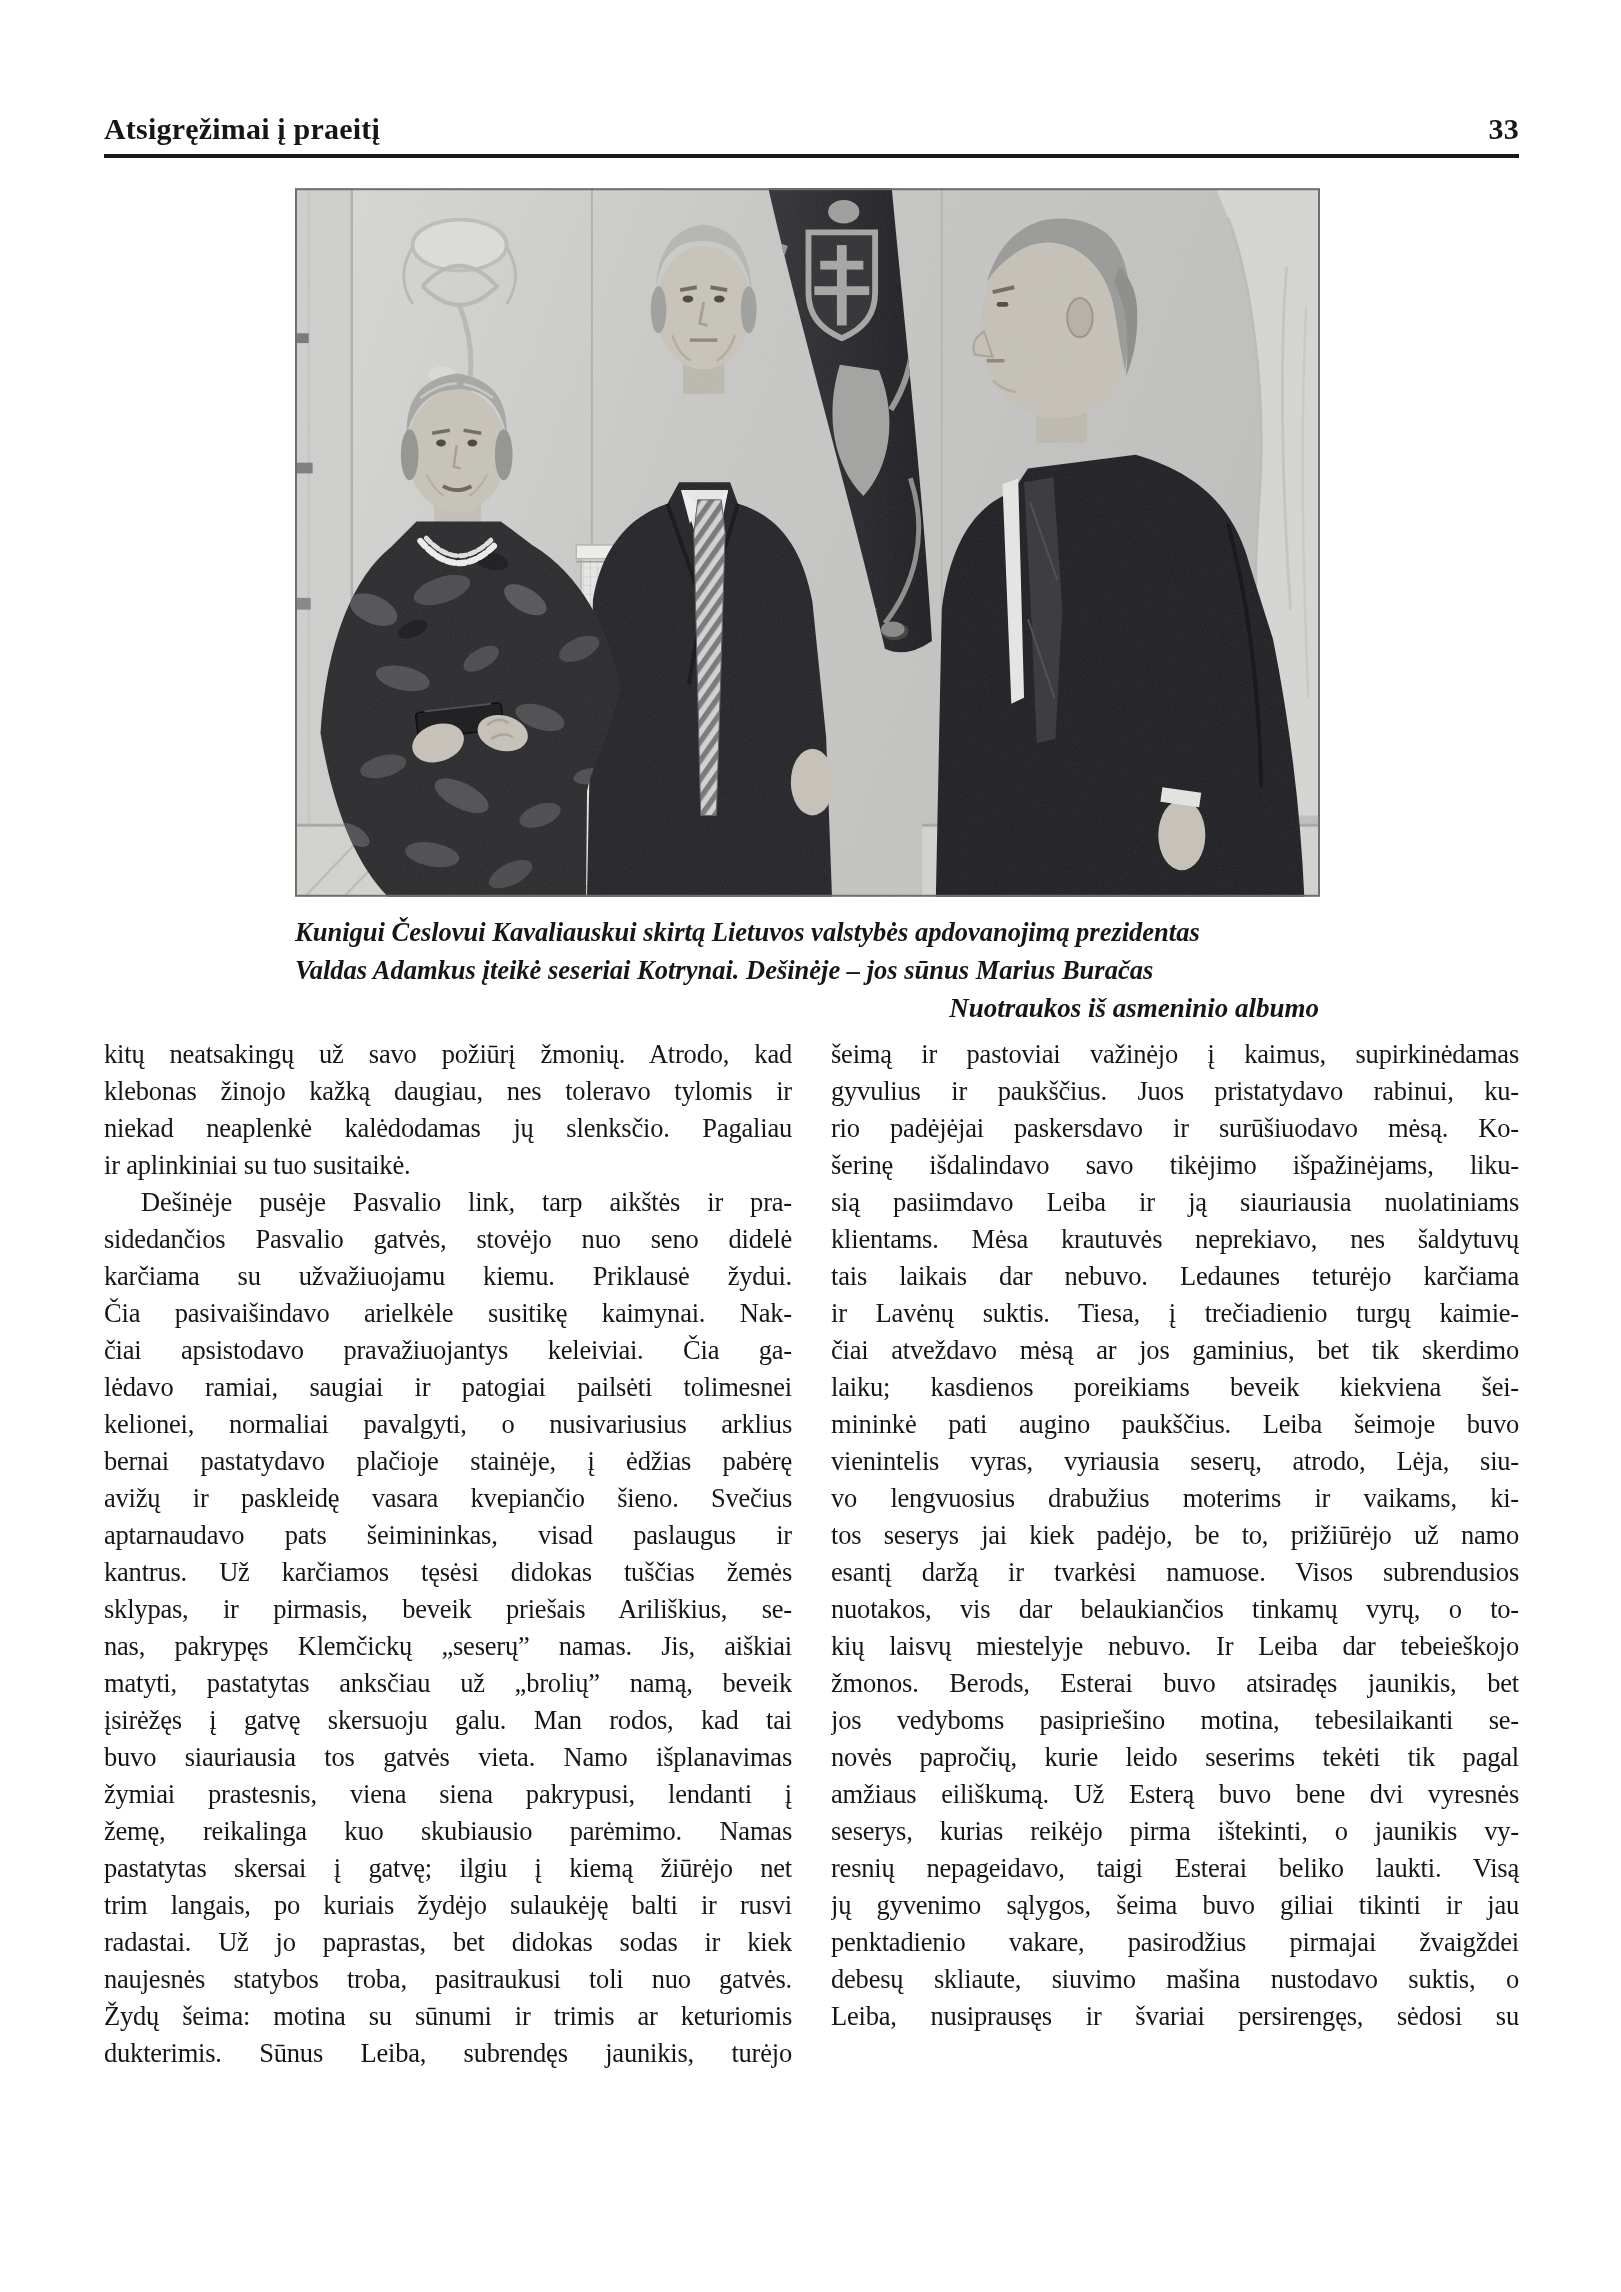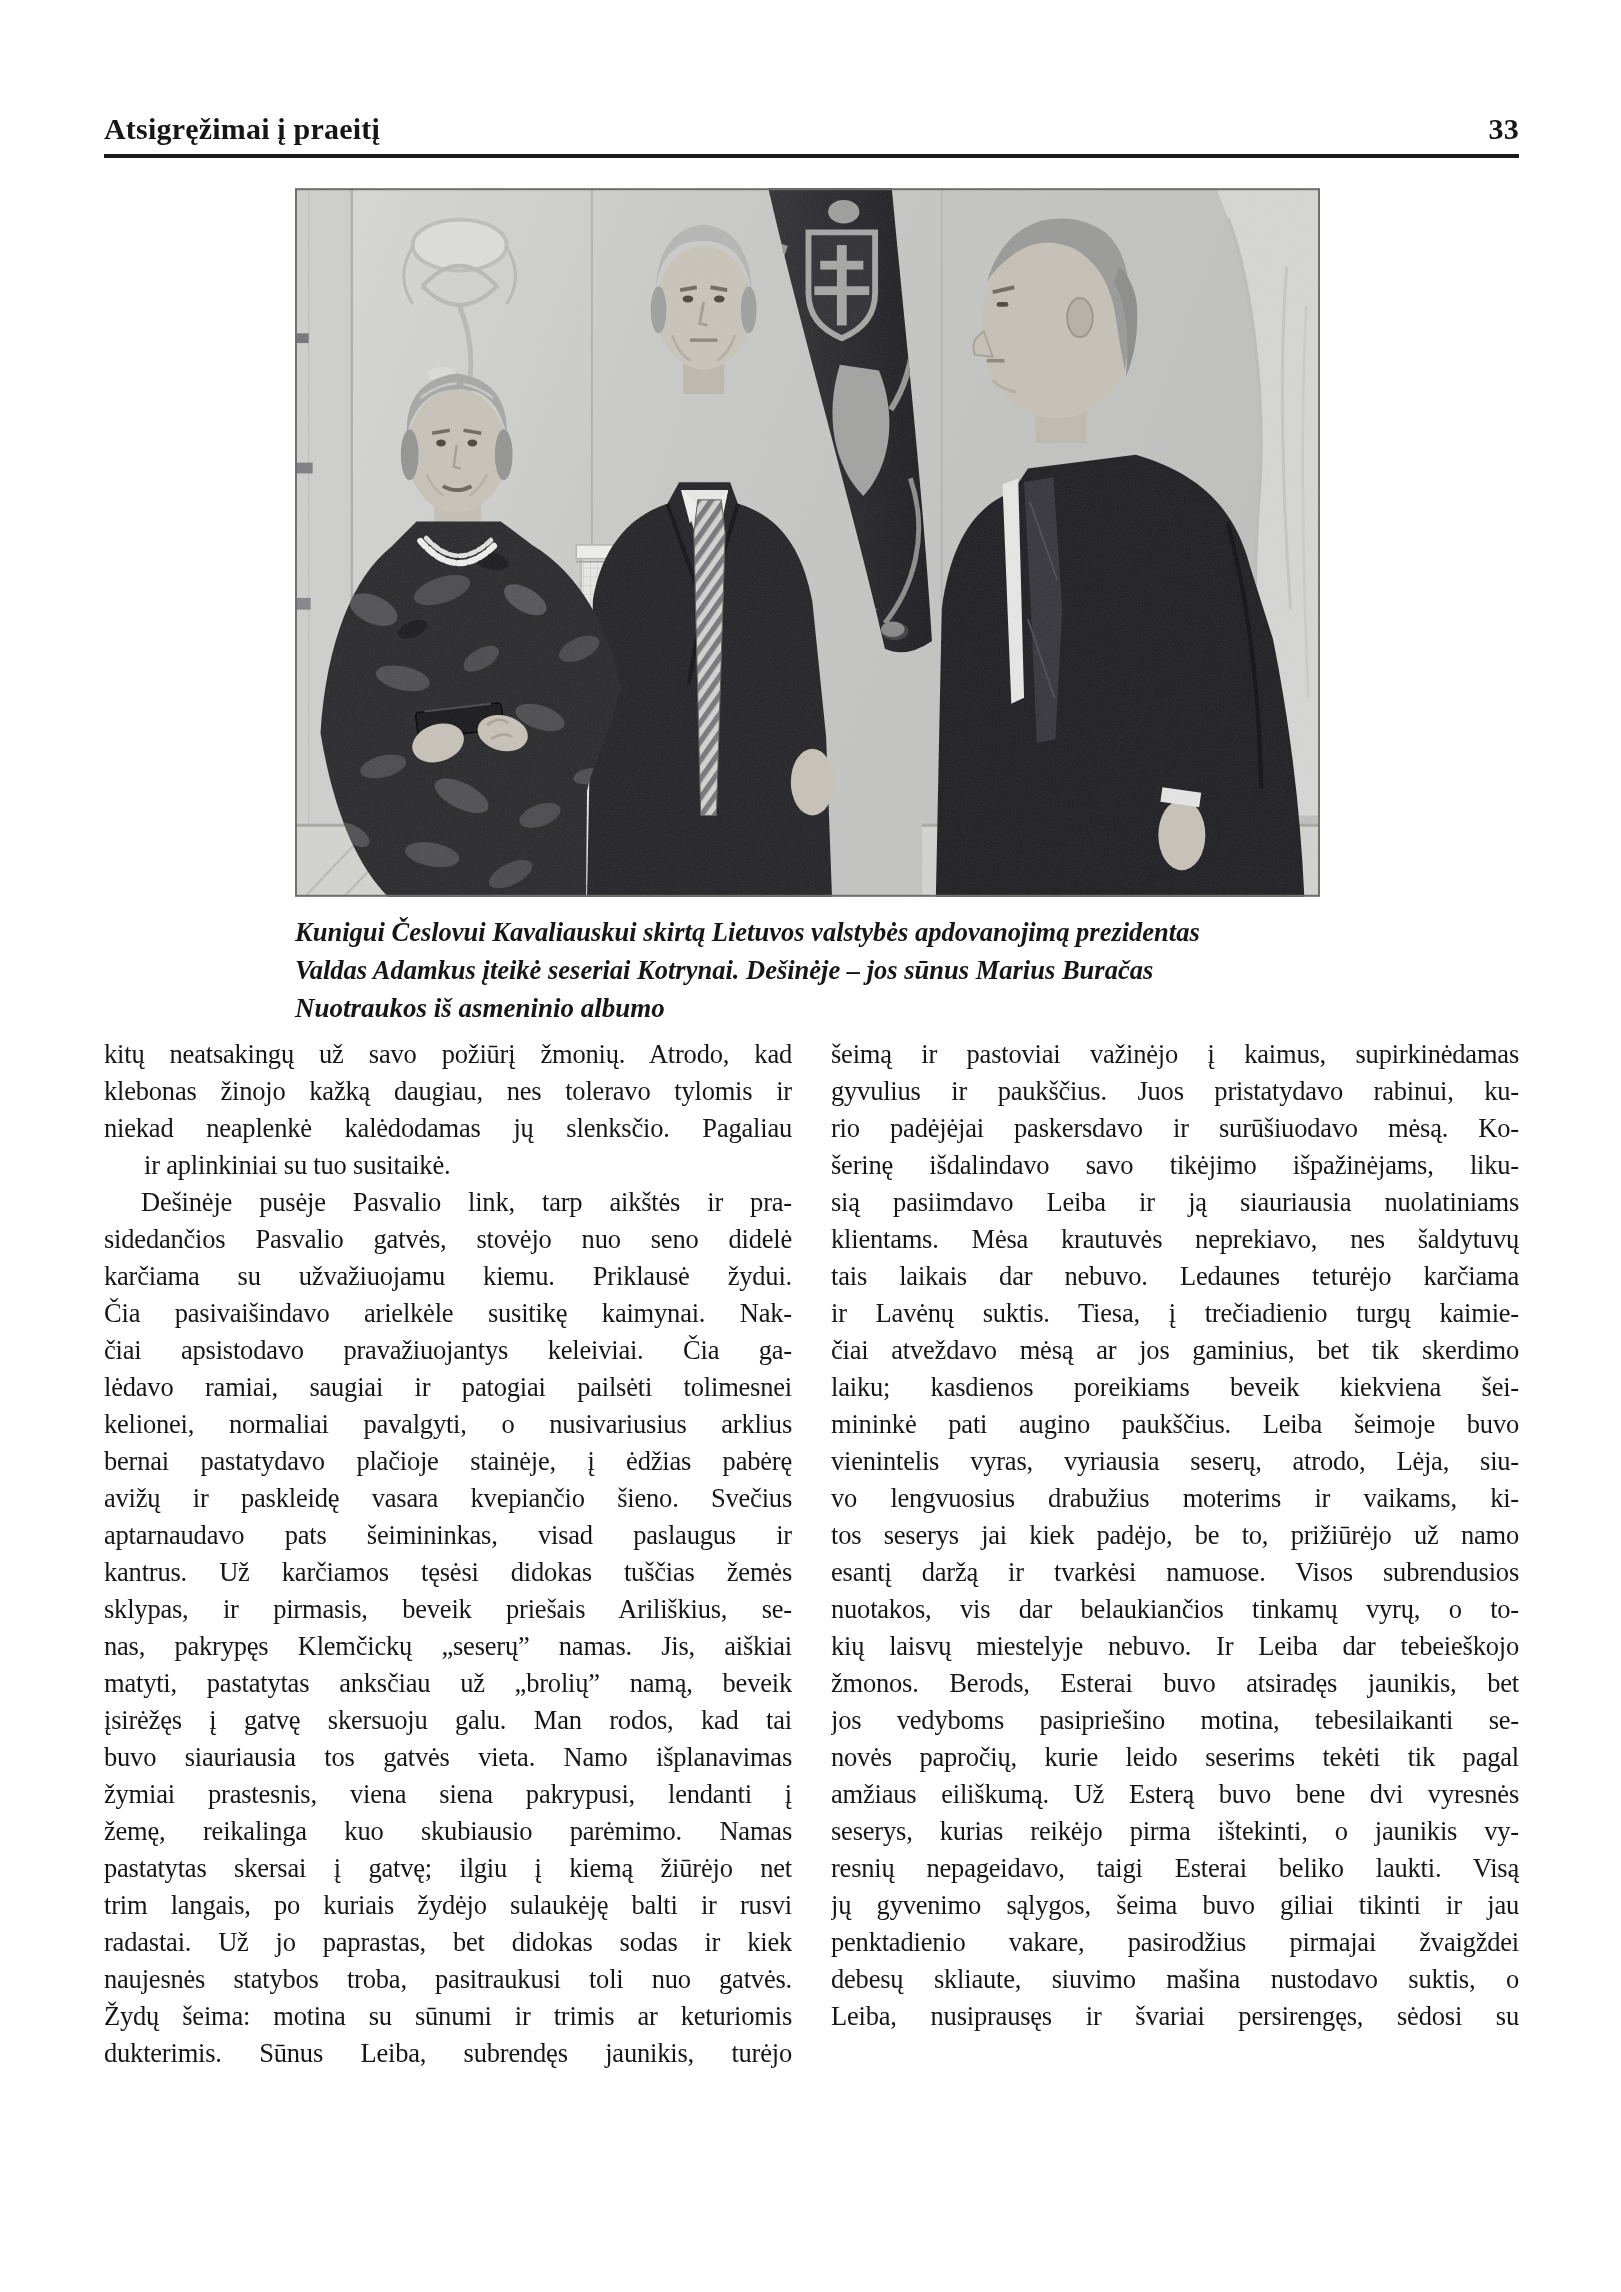"Nuotraukos iš asmeninio albumo" .caption-credit { text-align: none -> right }
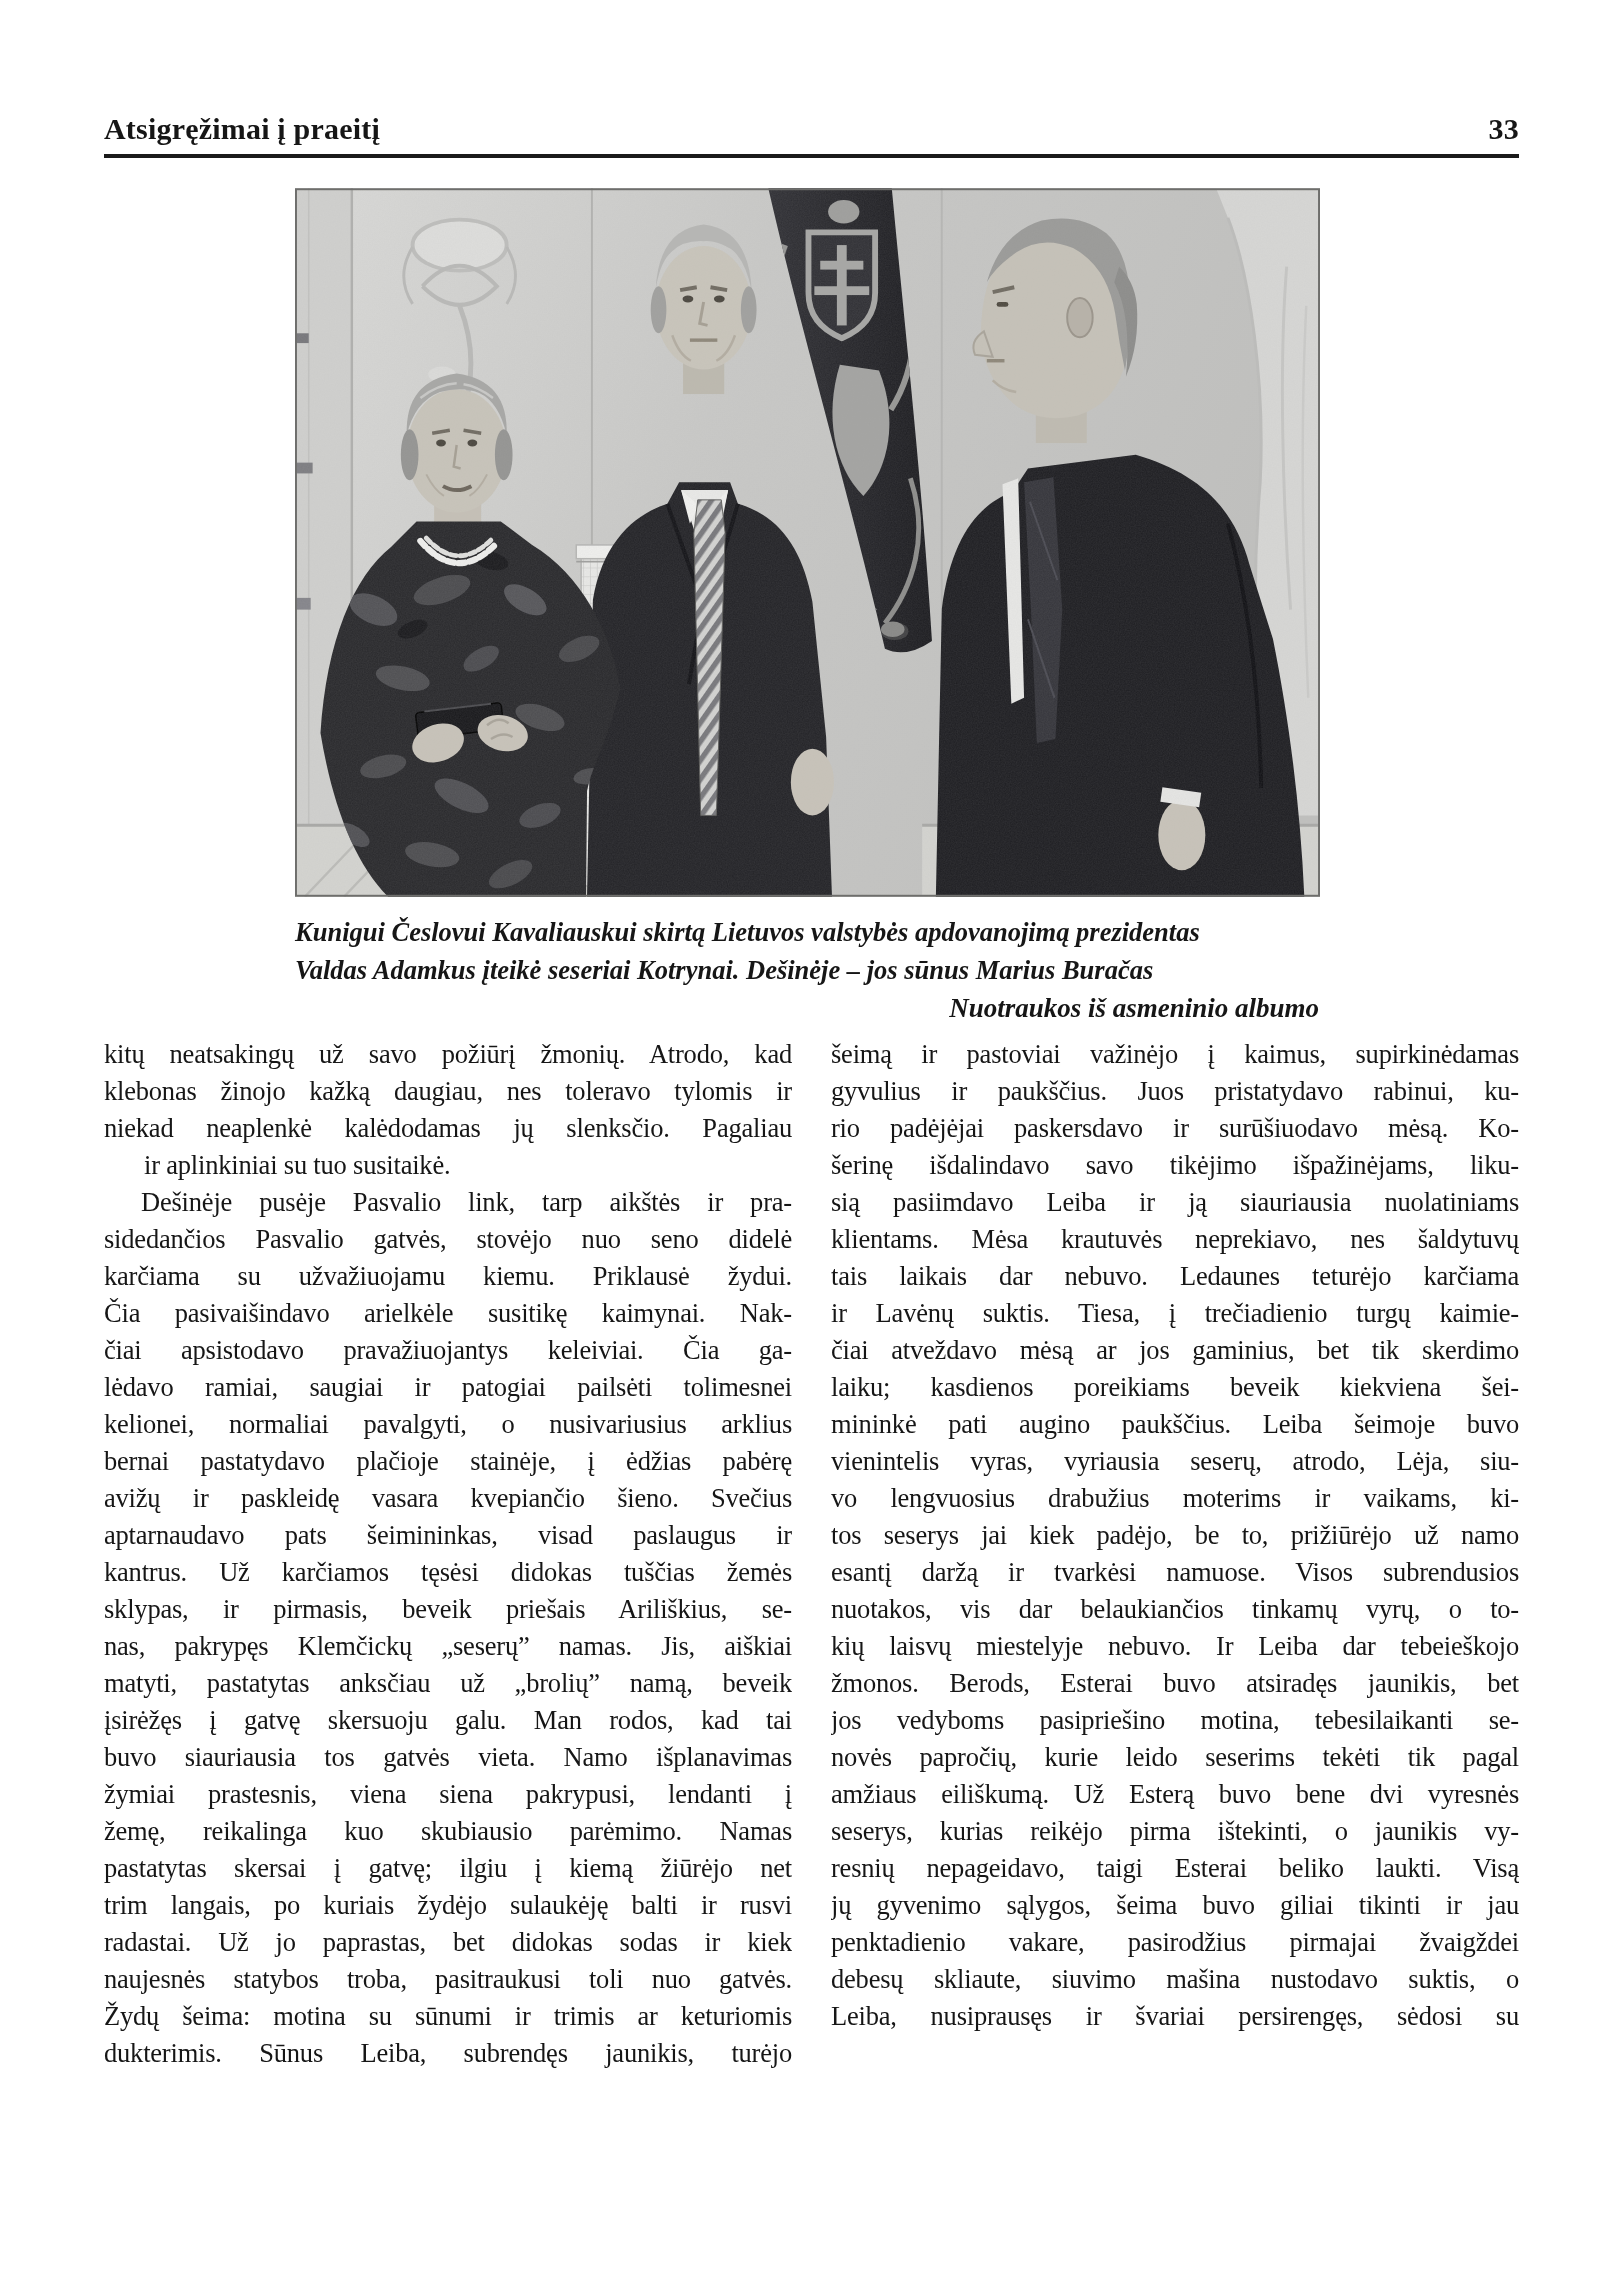"ir aplinkiniai su tuo susitaikė." .text-line.para-end { margin-left: 40px -> none }
